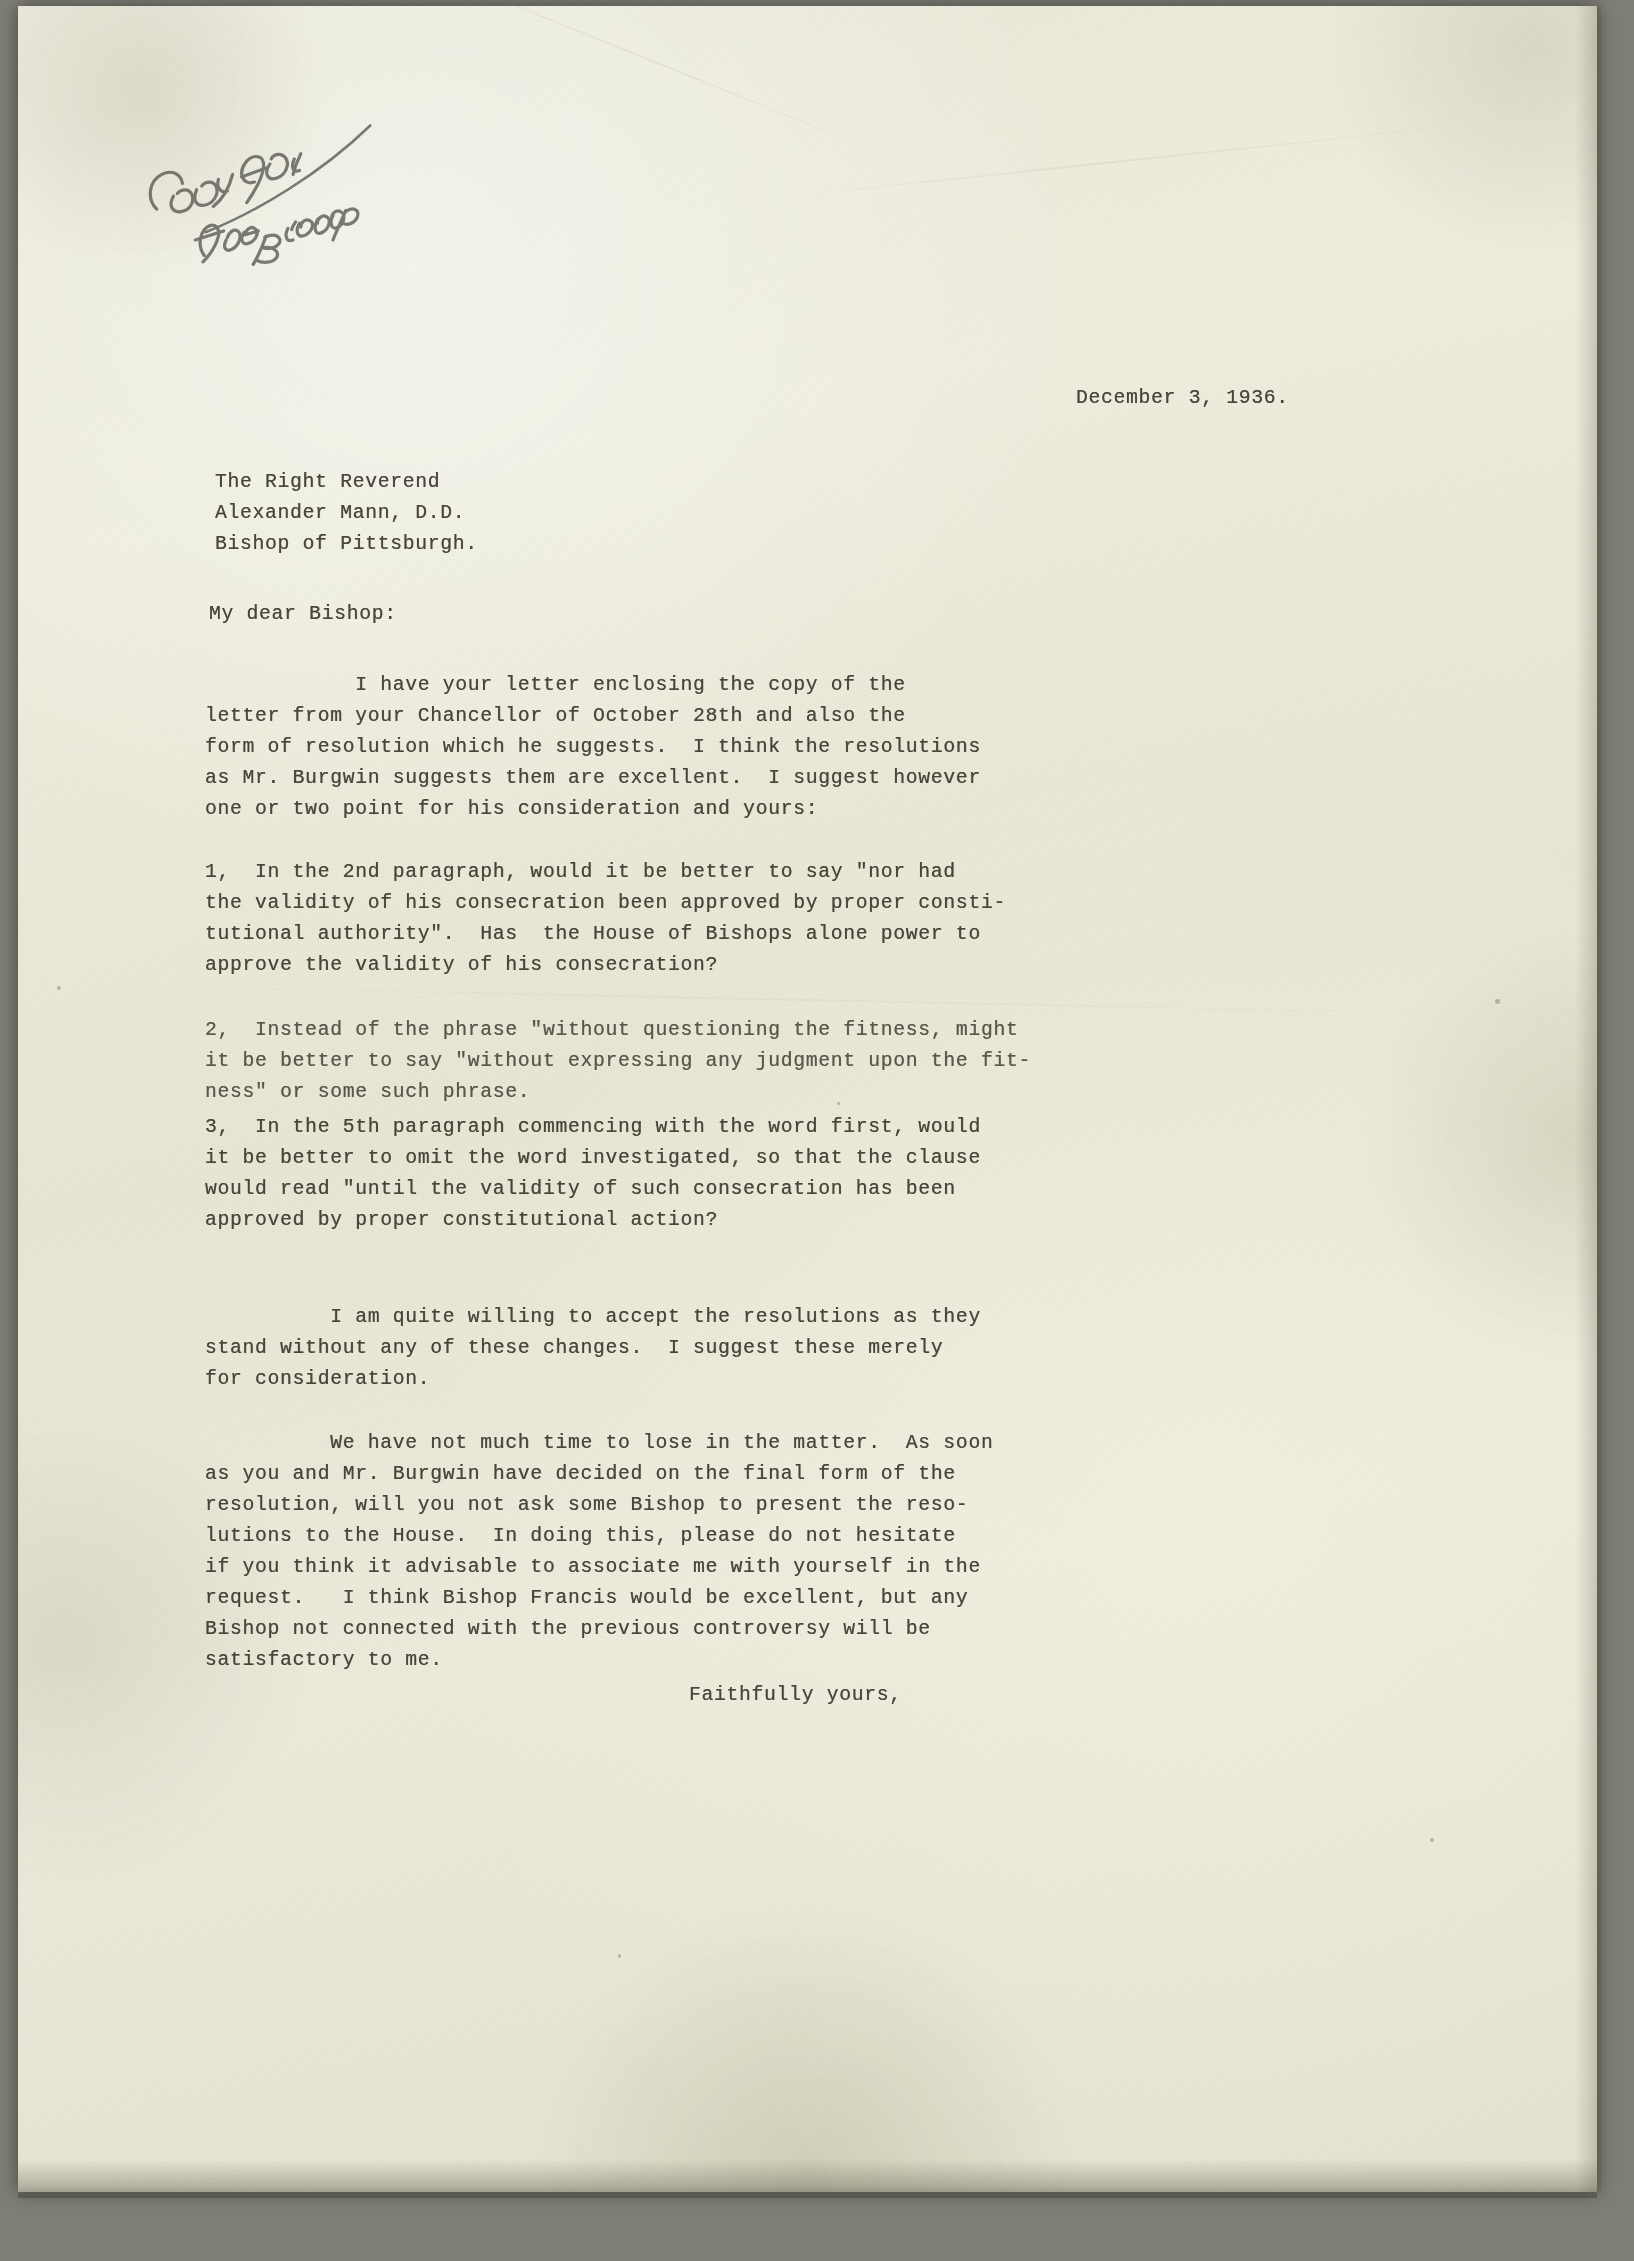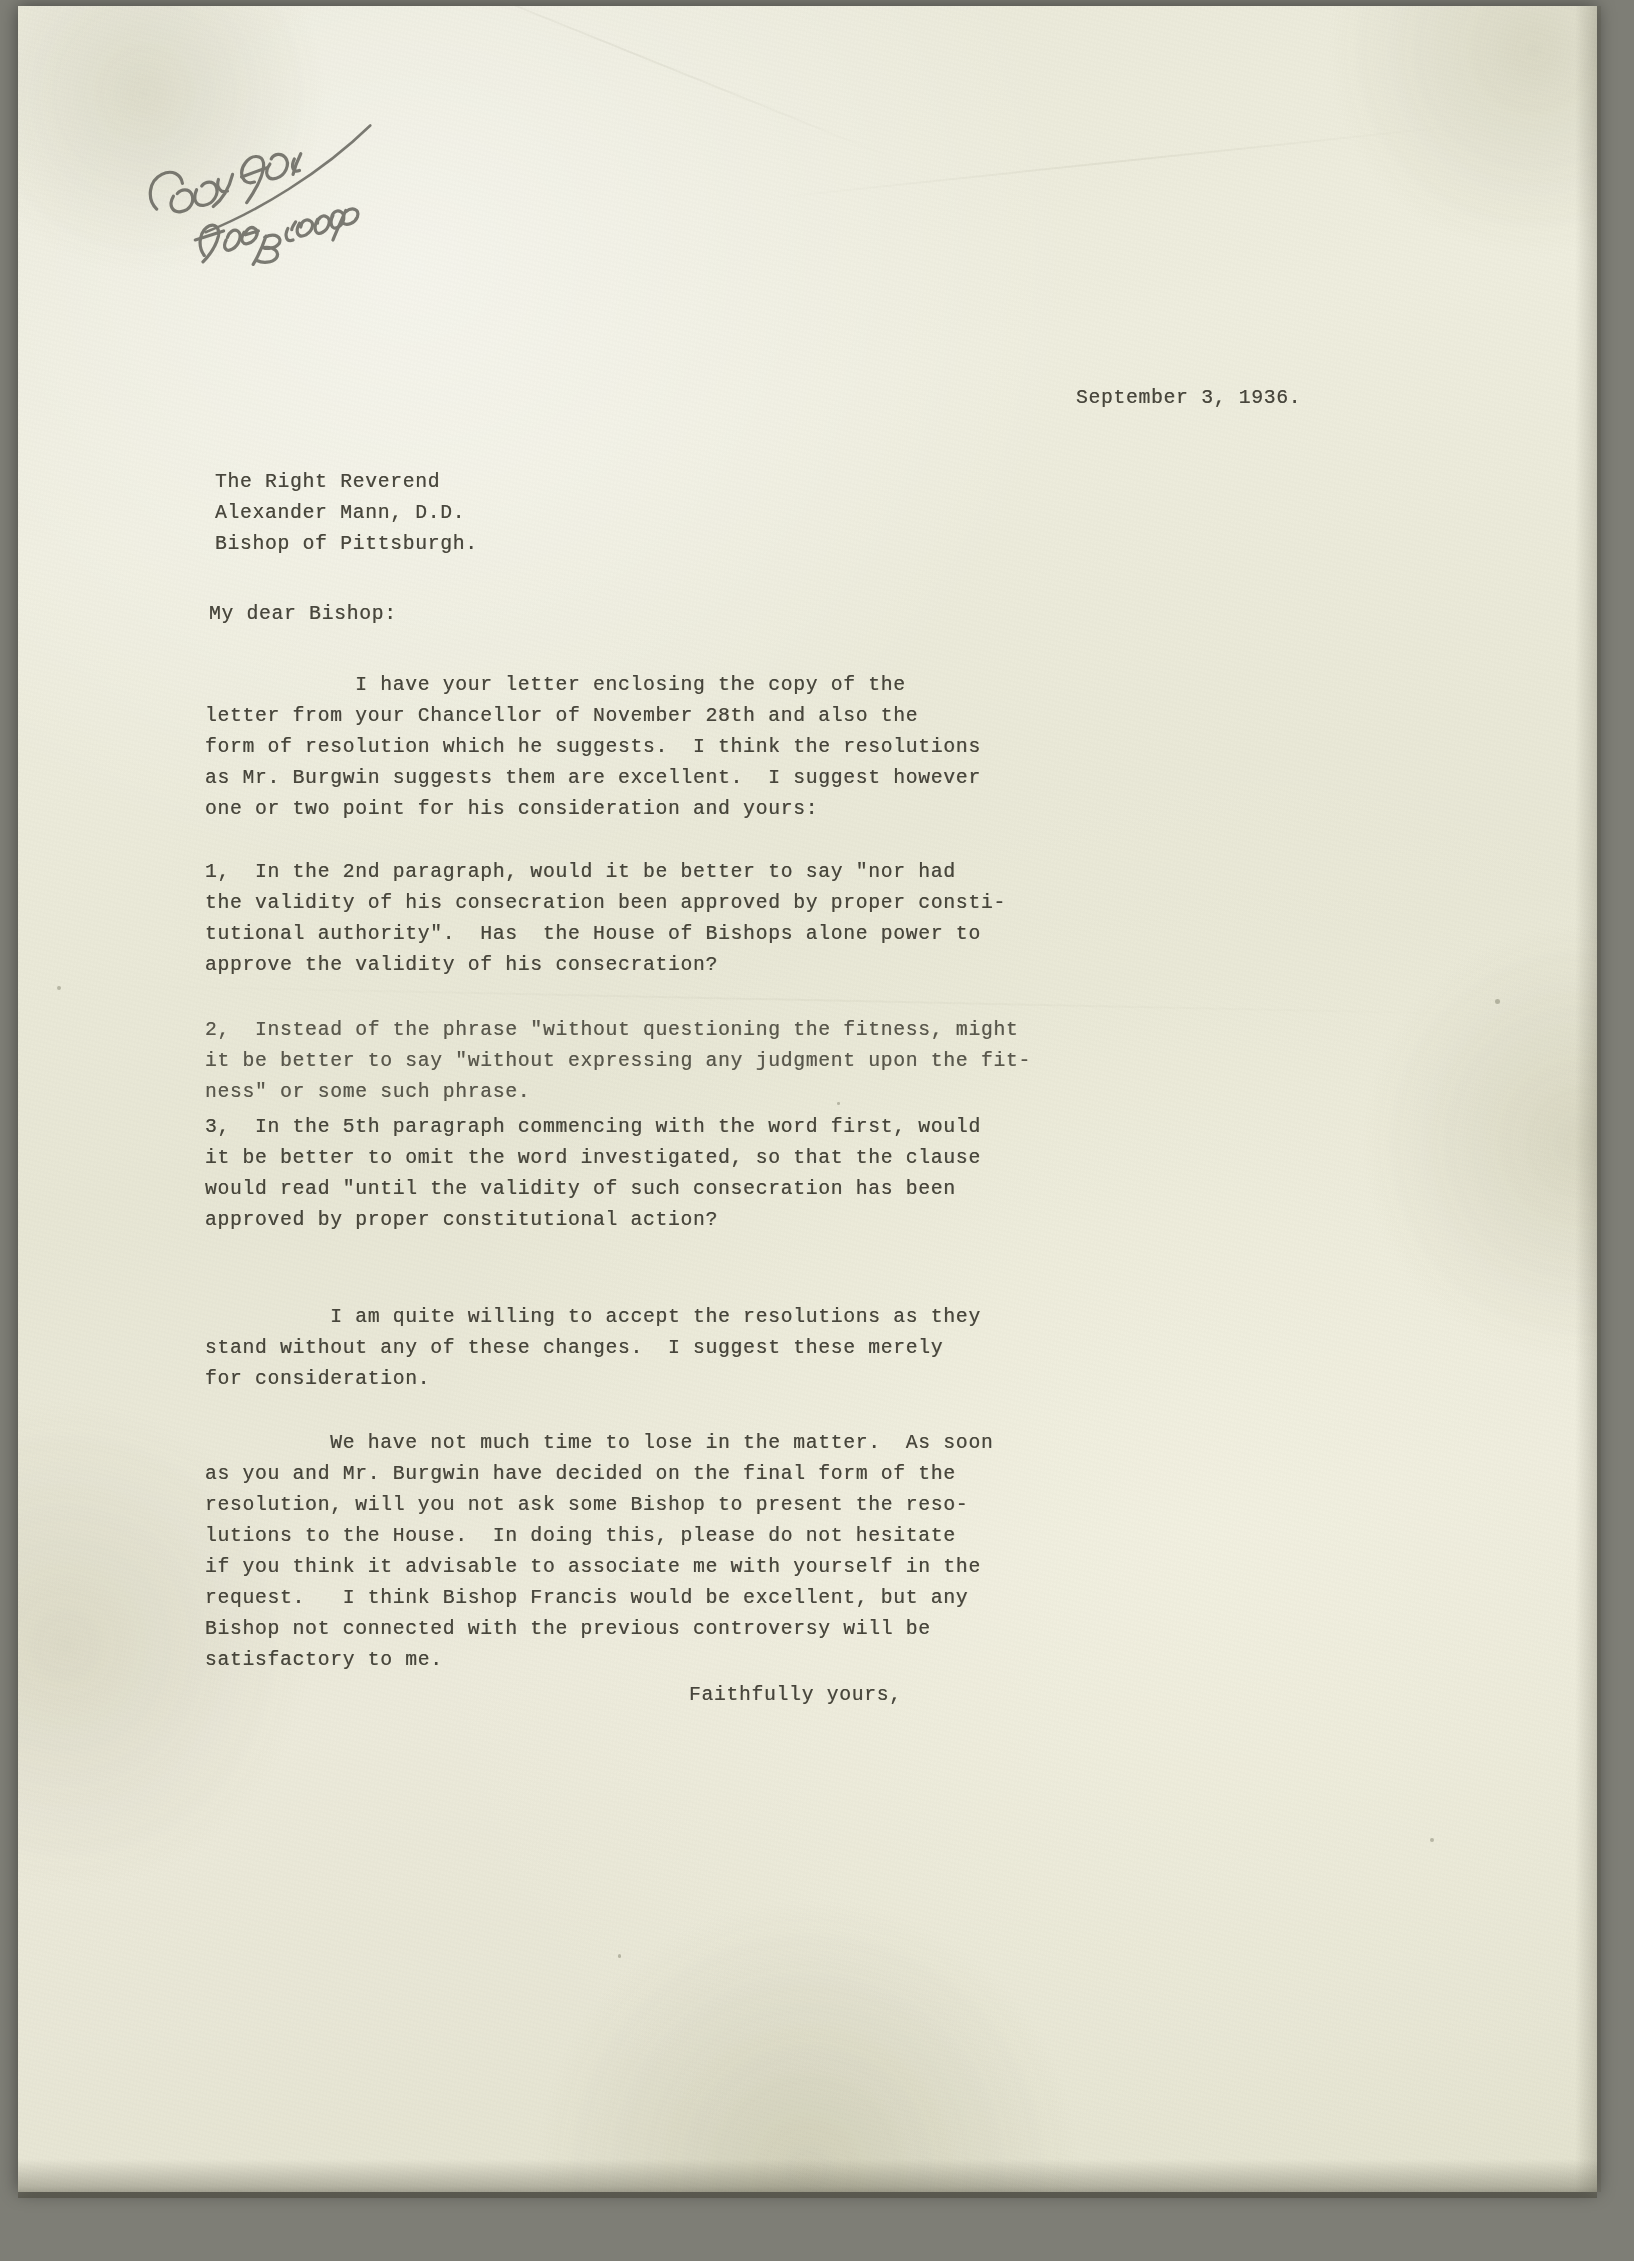"September 3, 1936." div.typed { text: September -> December }
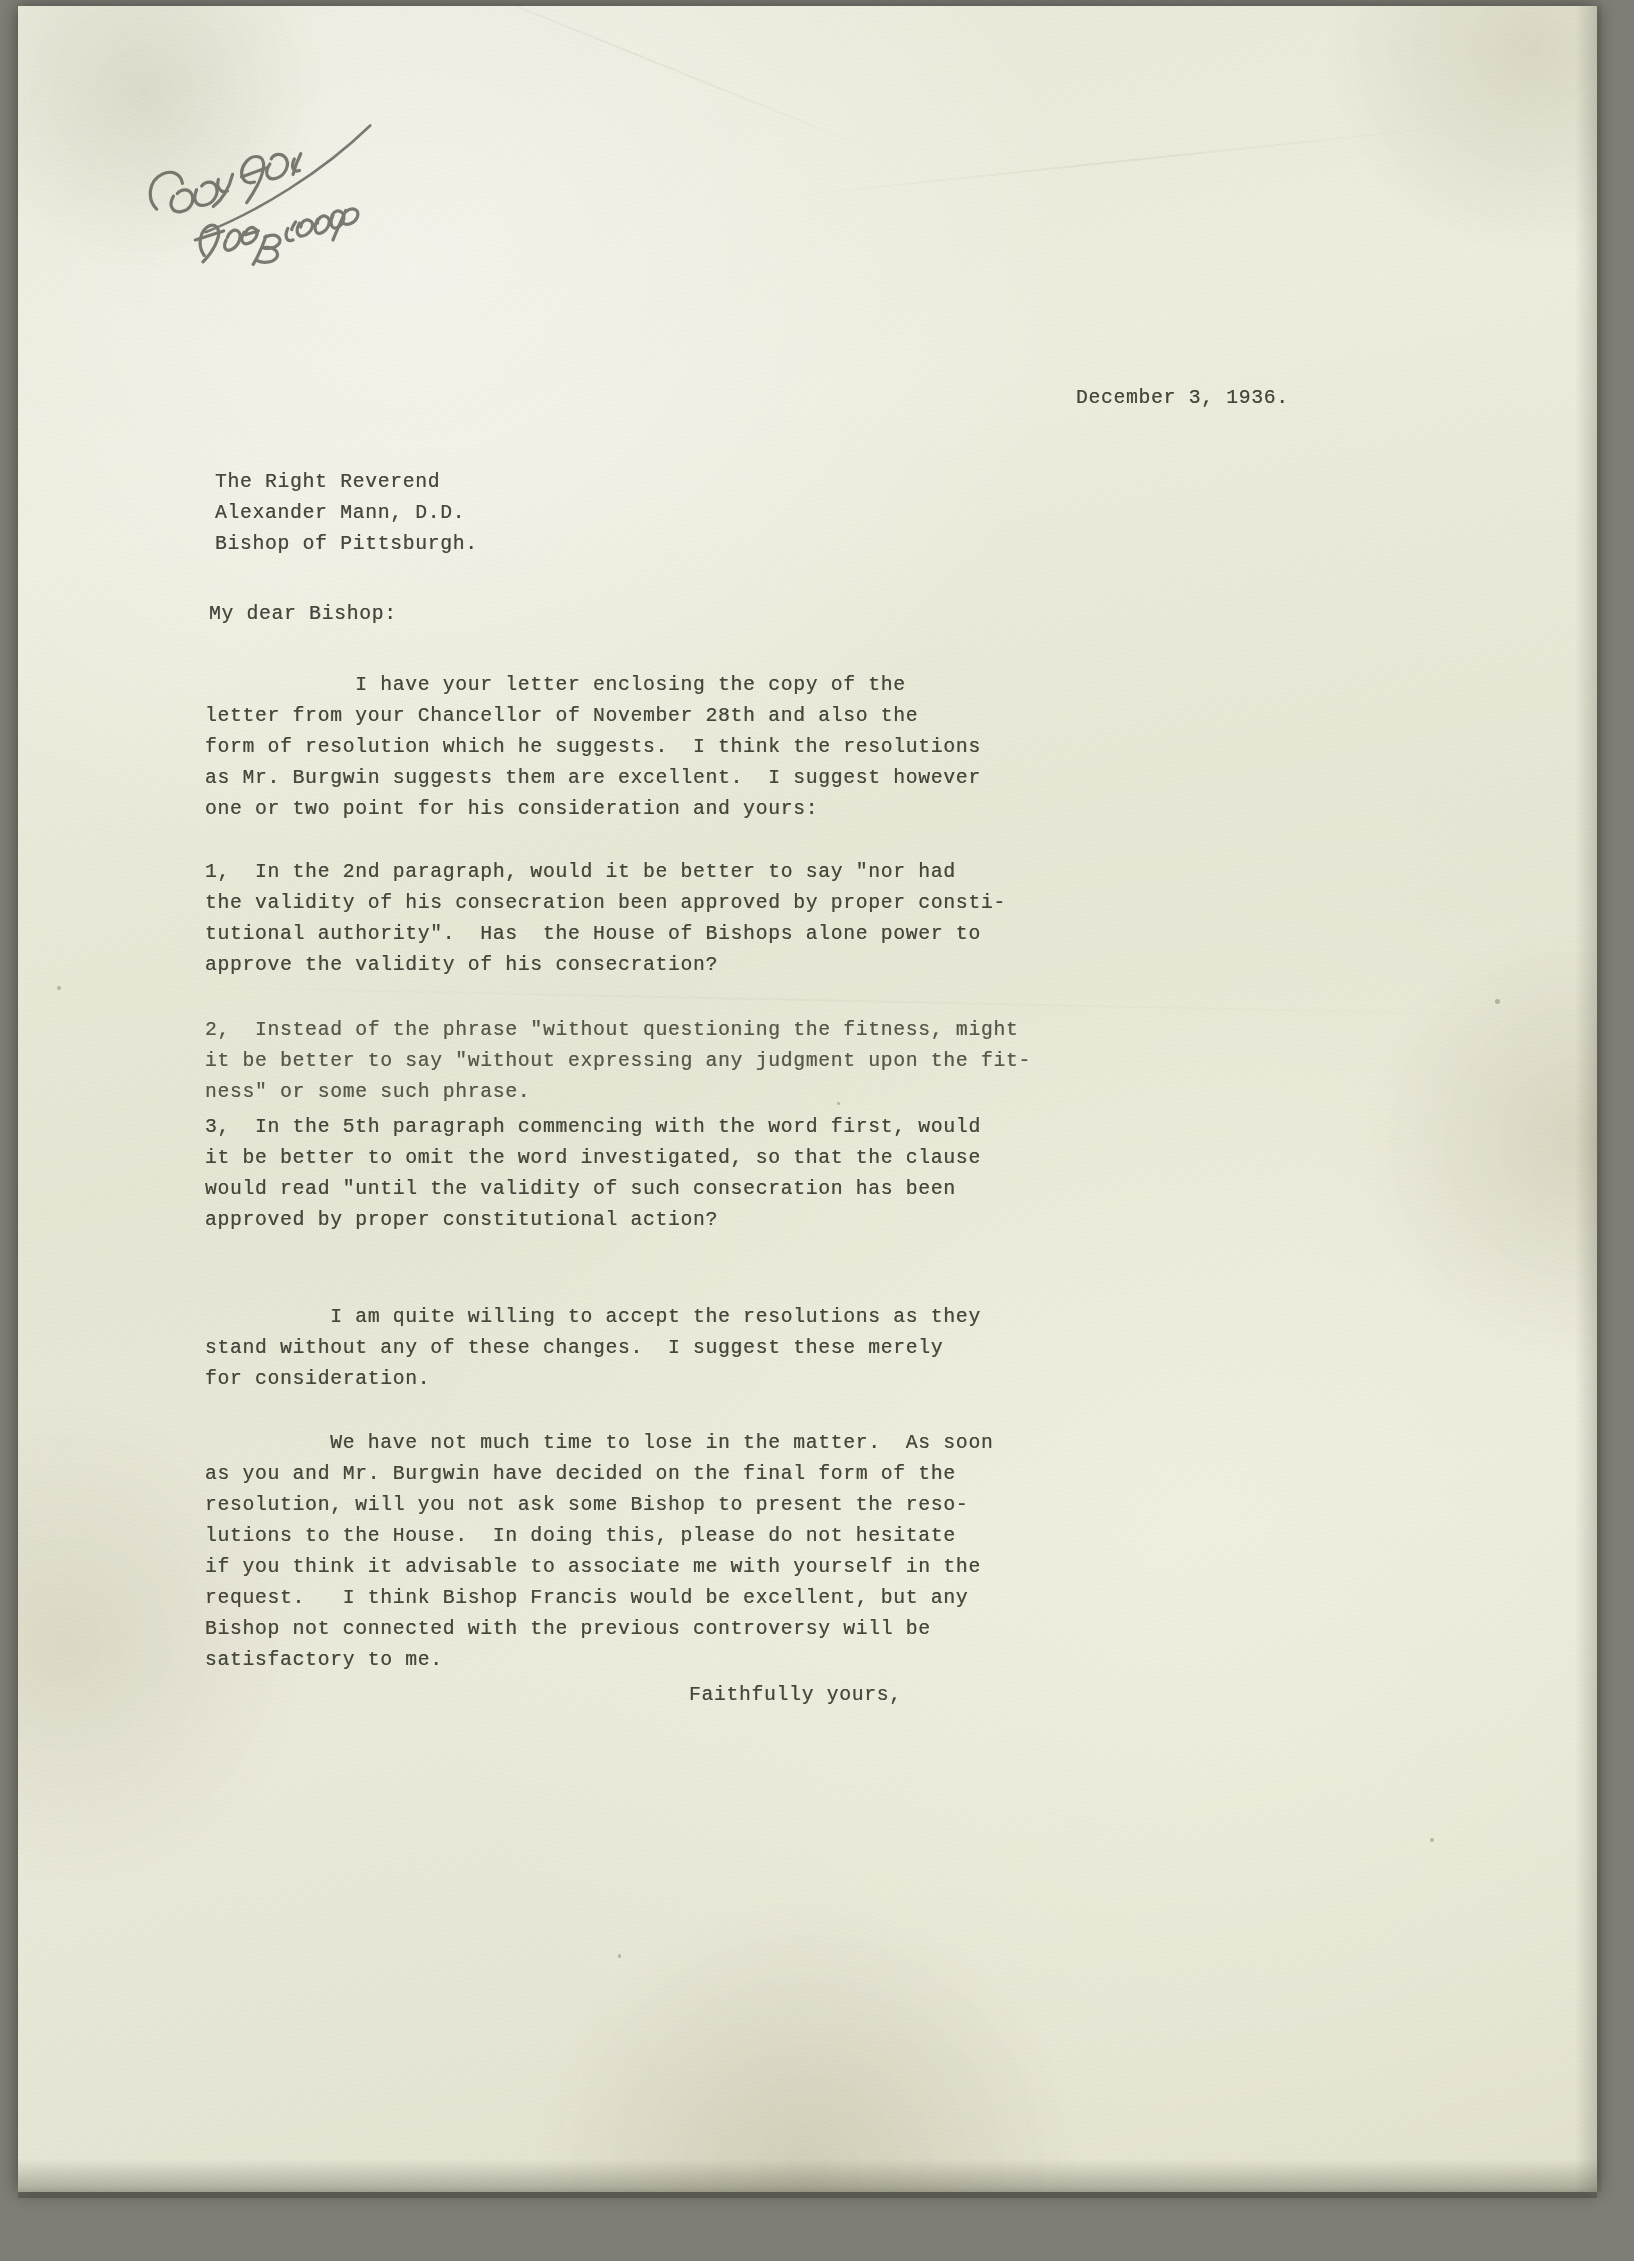"I have your letter enclosing" div.typed { text: November -> October }
